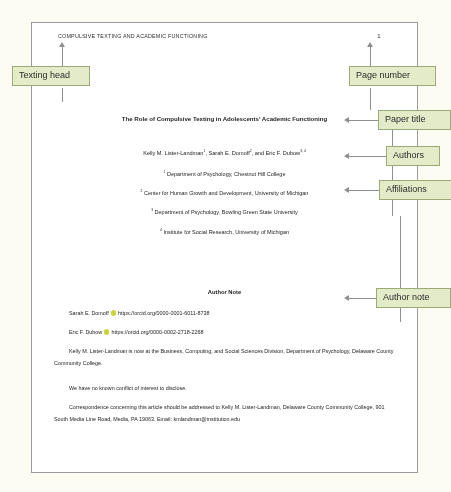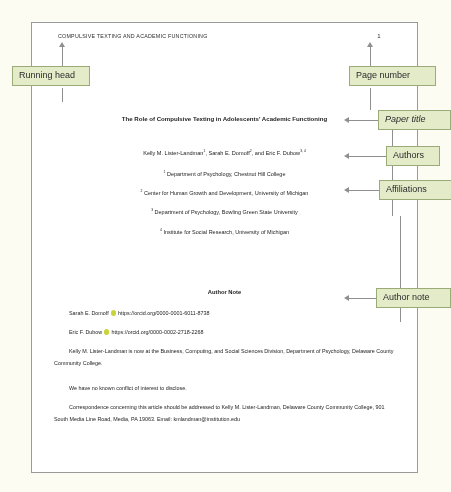"Running head" div.callout { text: Running -> Texting }
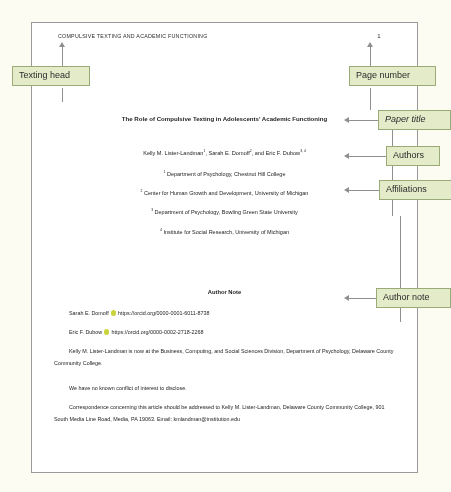"Paper title" #callout-paper-title { font-style: italic -> none }
